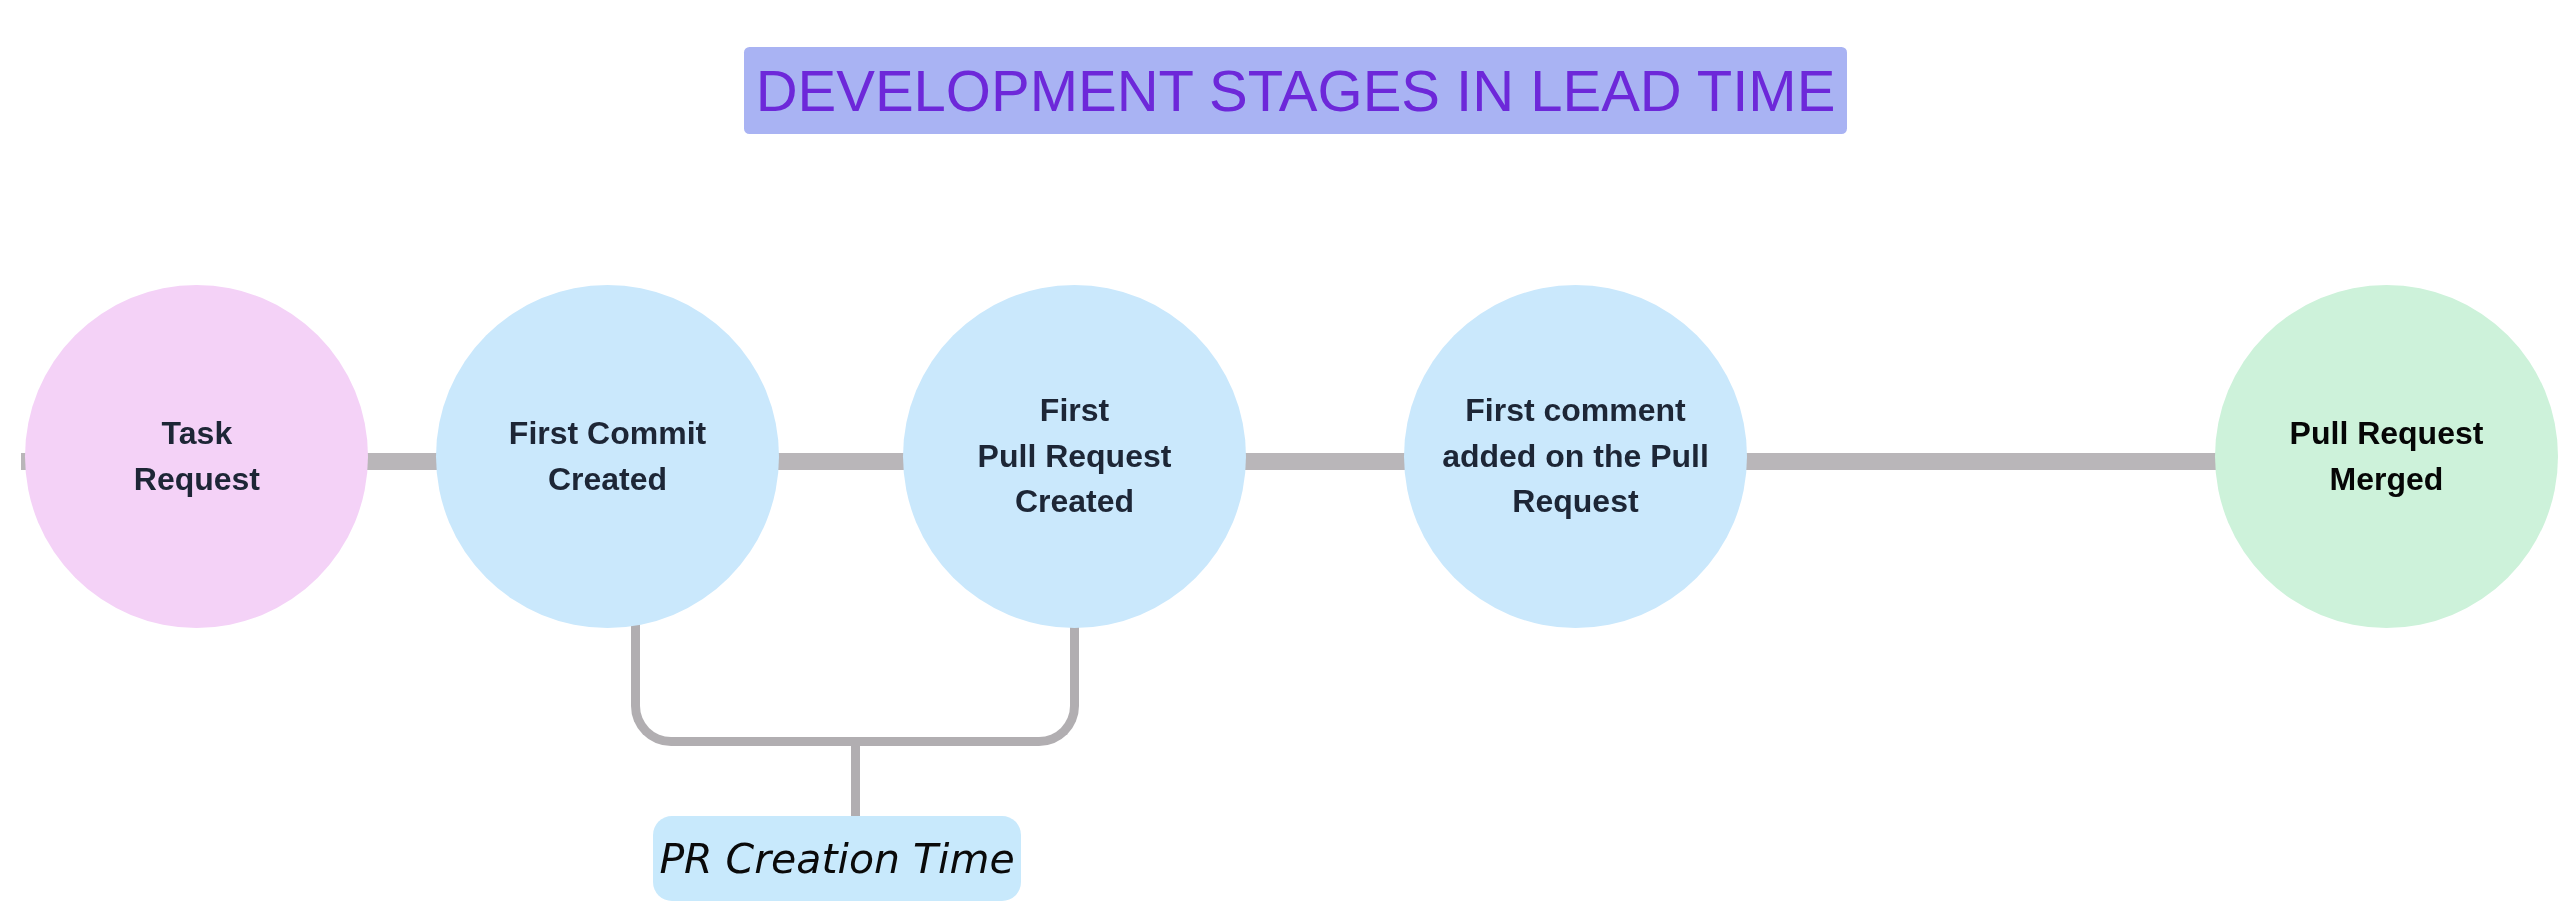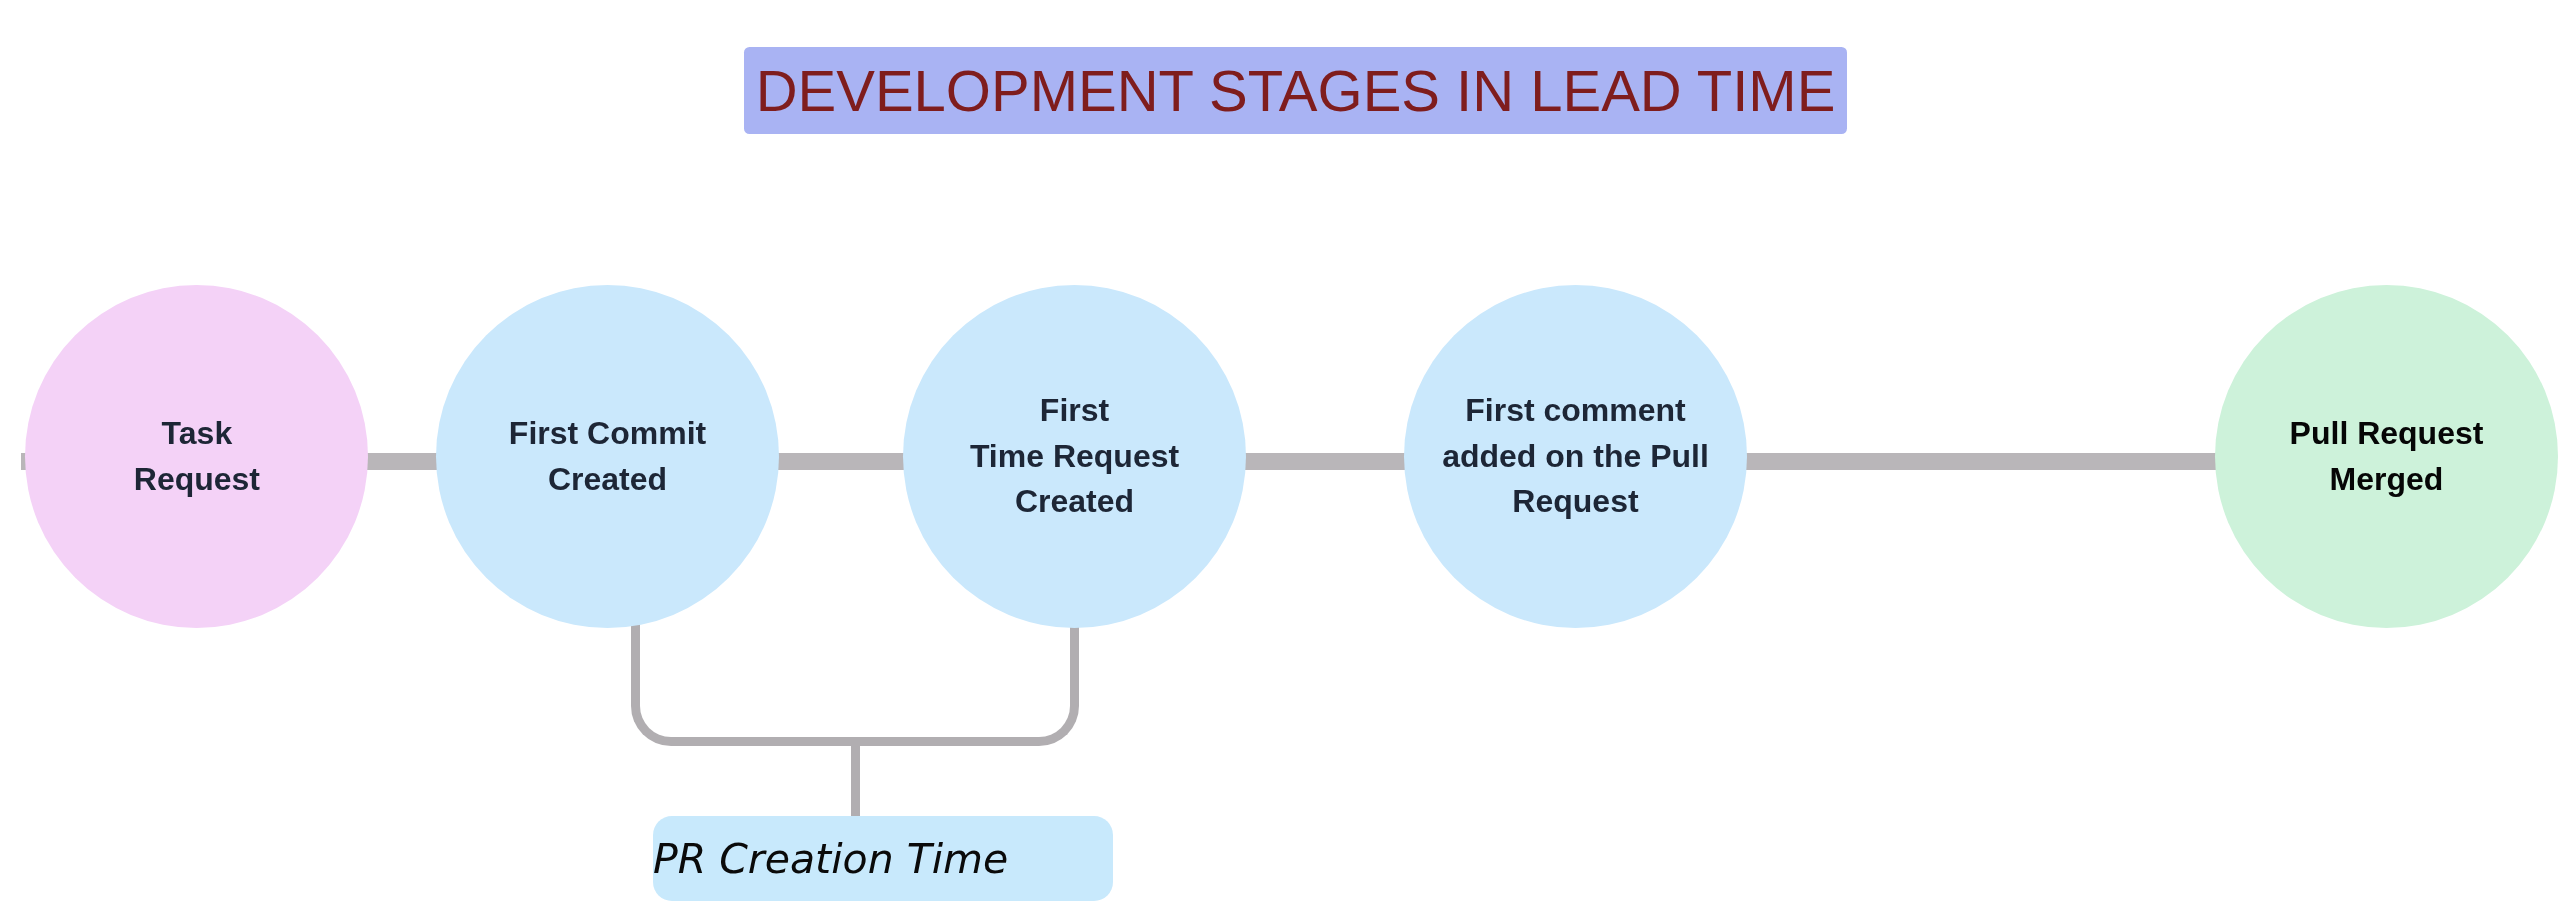"DEVELOPMENT STAGES IN LEAD TIME" span { color: #7f1d1d -> #6d28d9 }
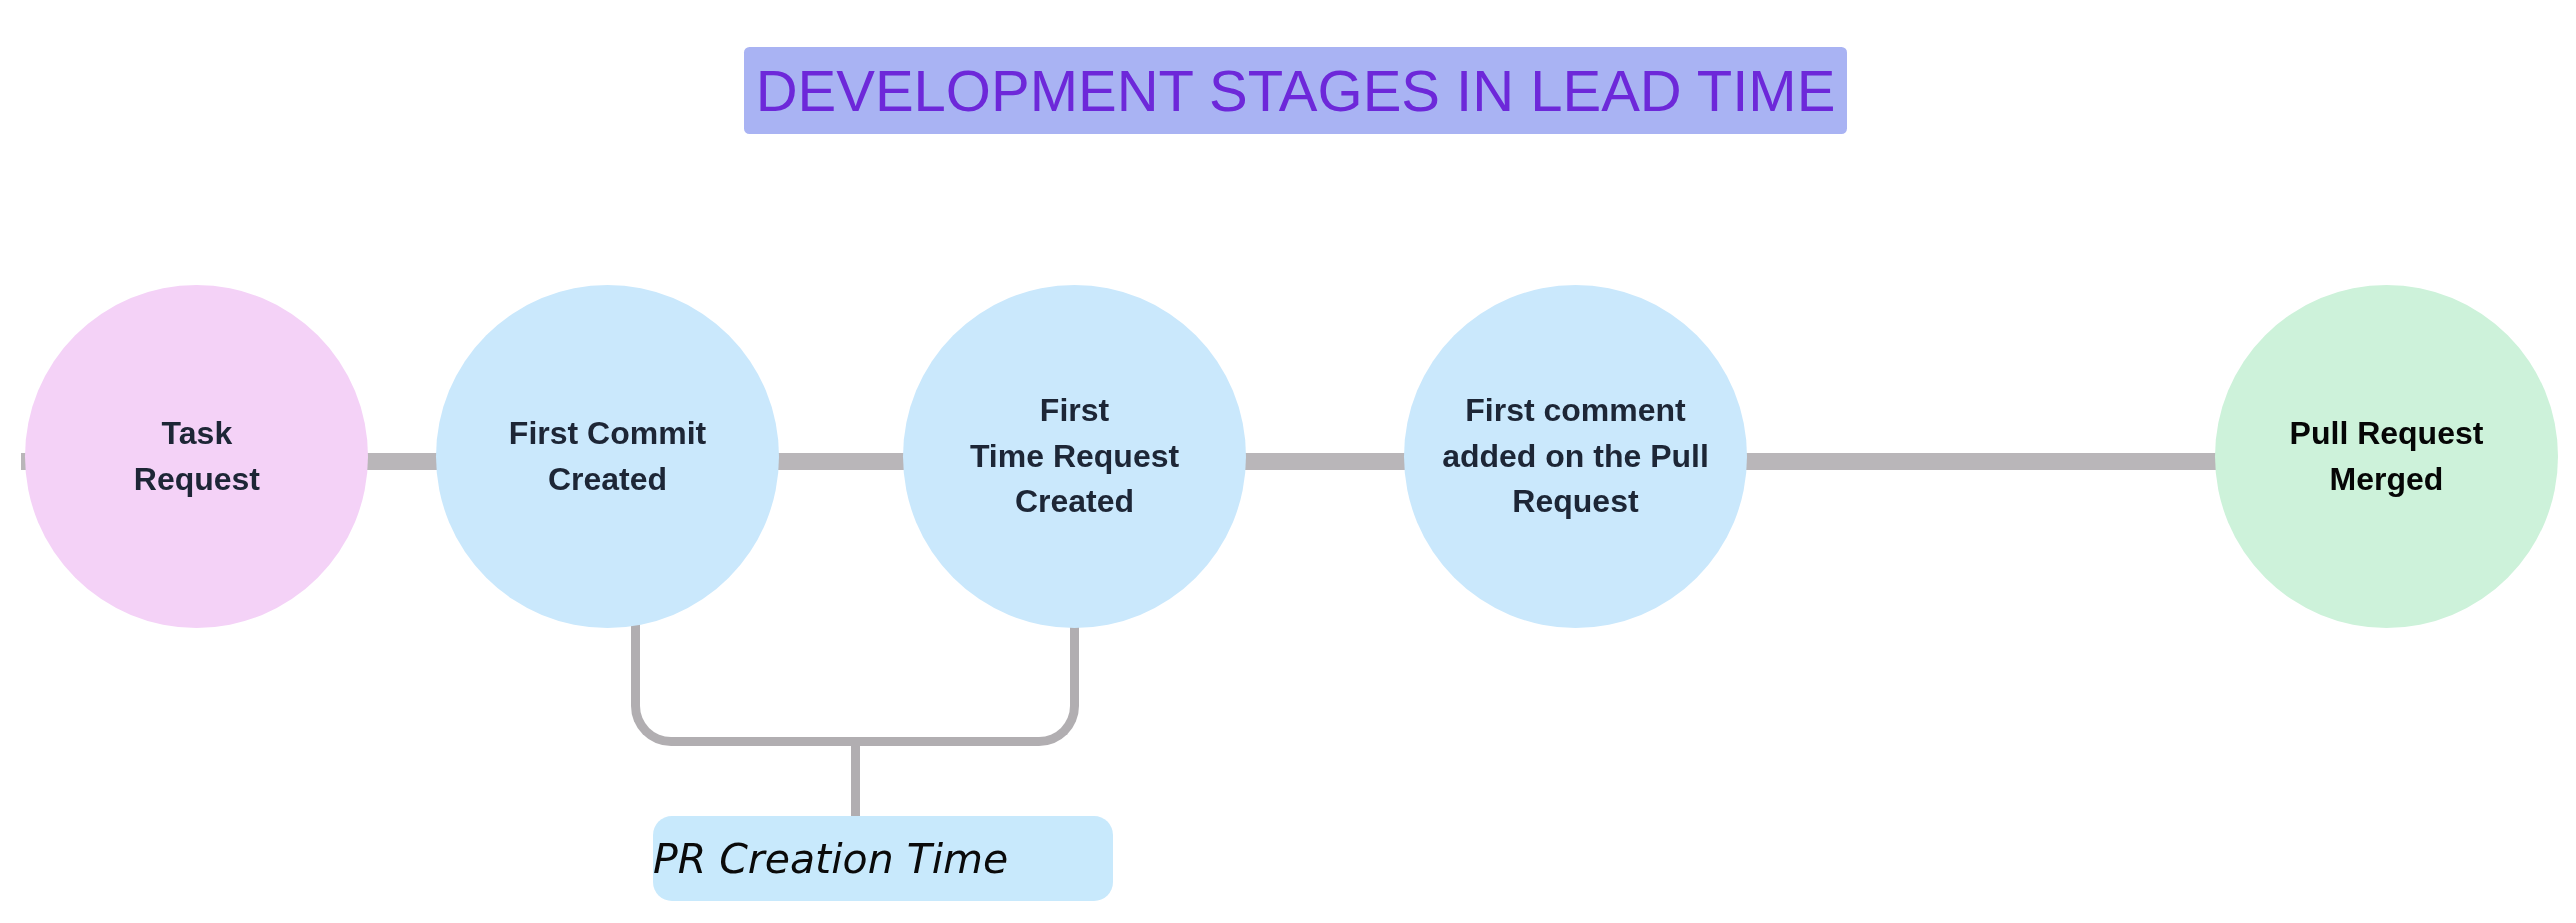"First" span.node-label { text: Time -> Pull }
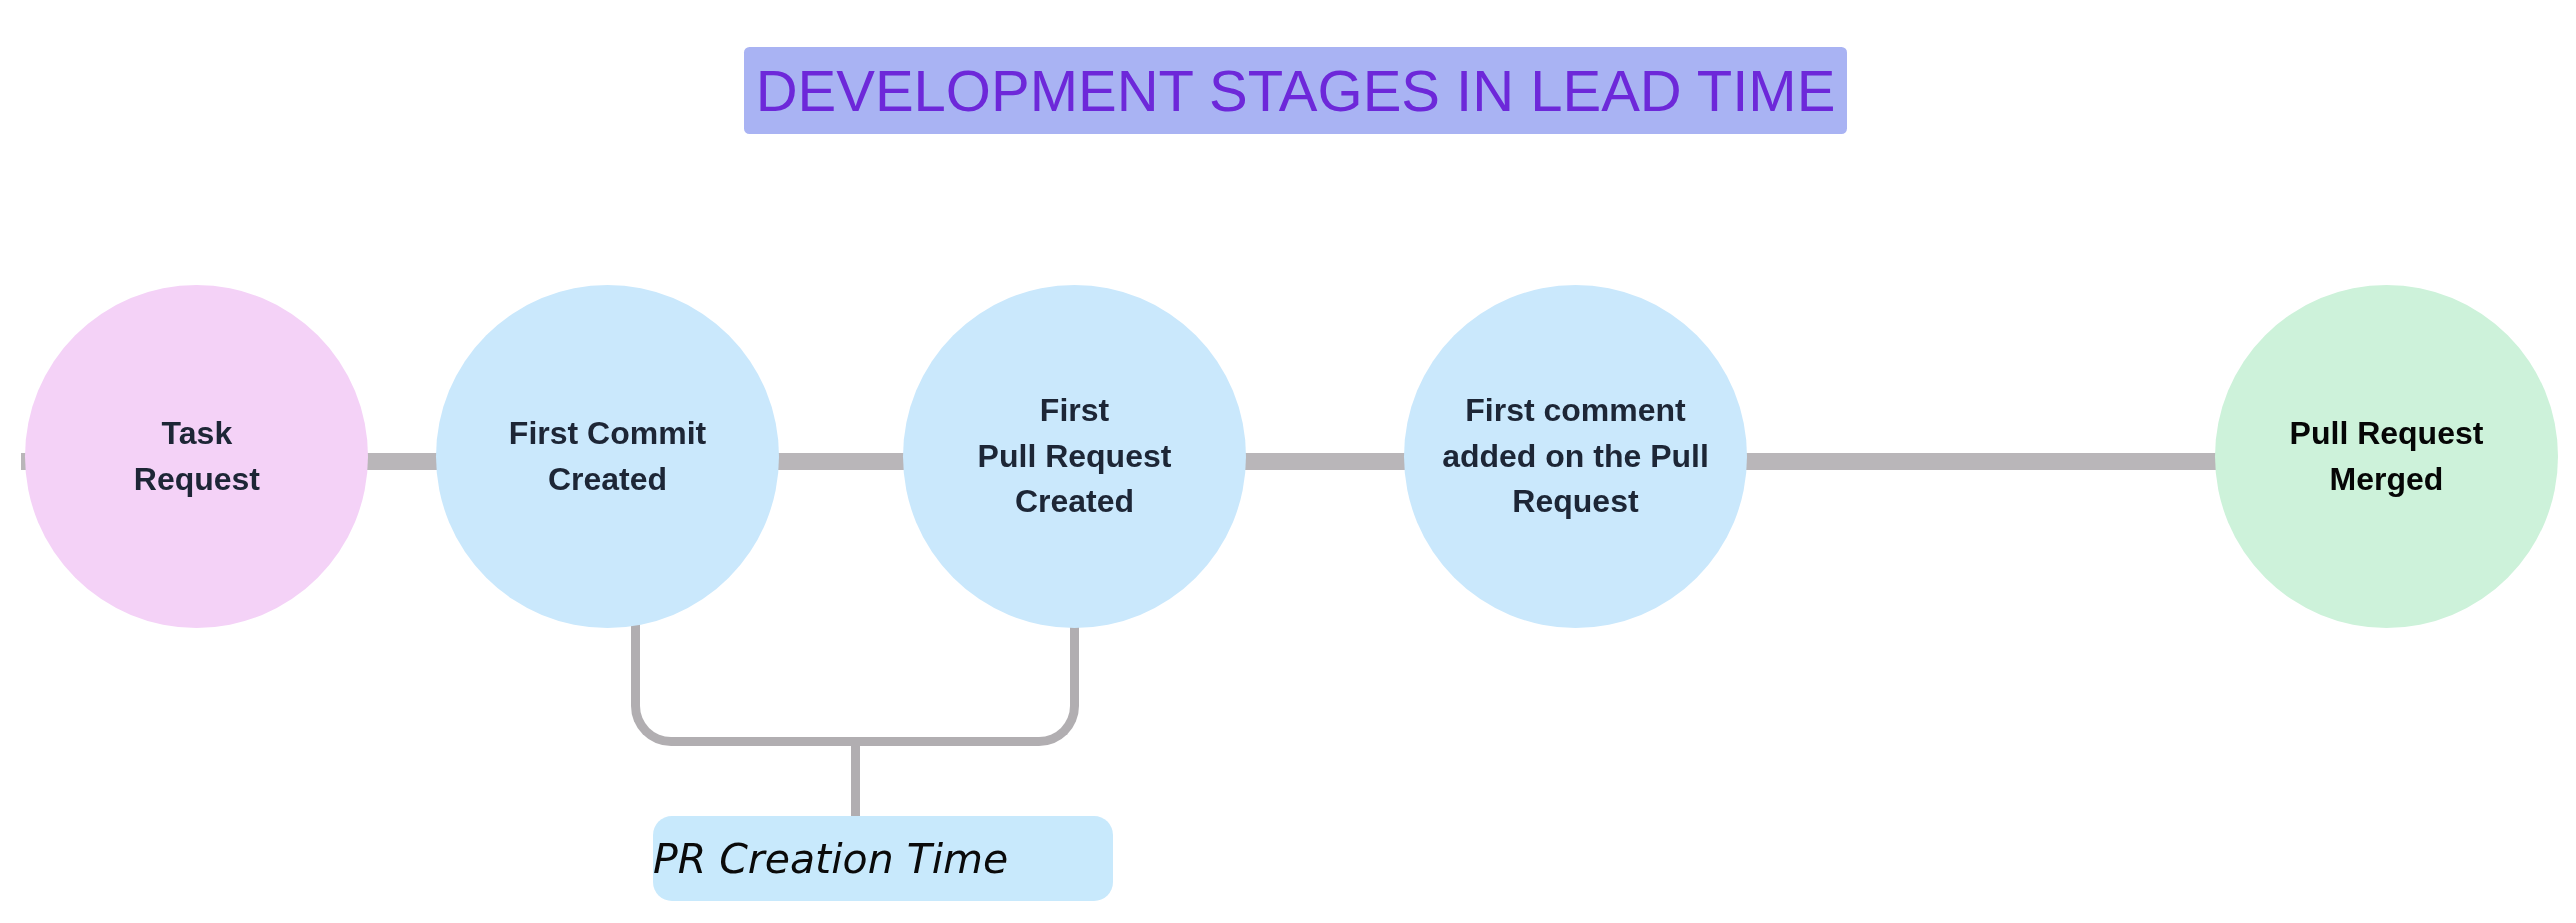"PR Creation Time" .annotation { justify-content: flex-start -> center; width: 460px -> 368px }
